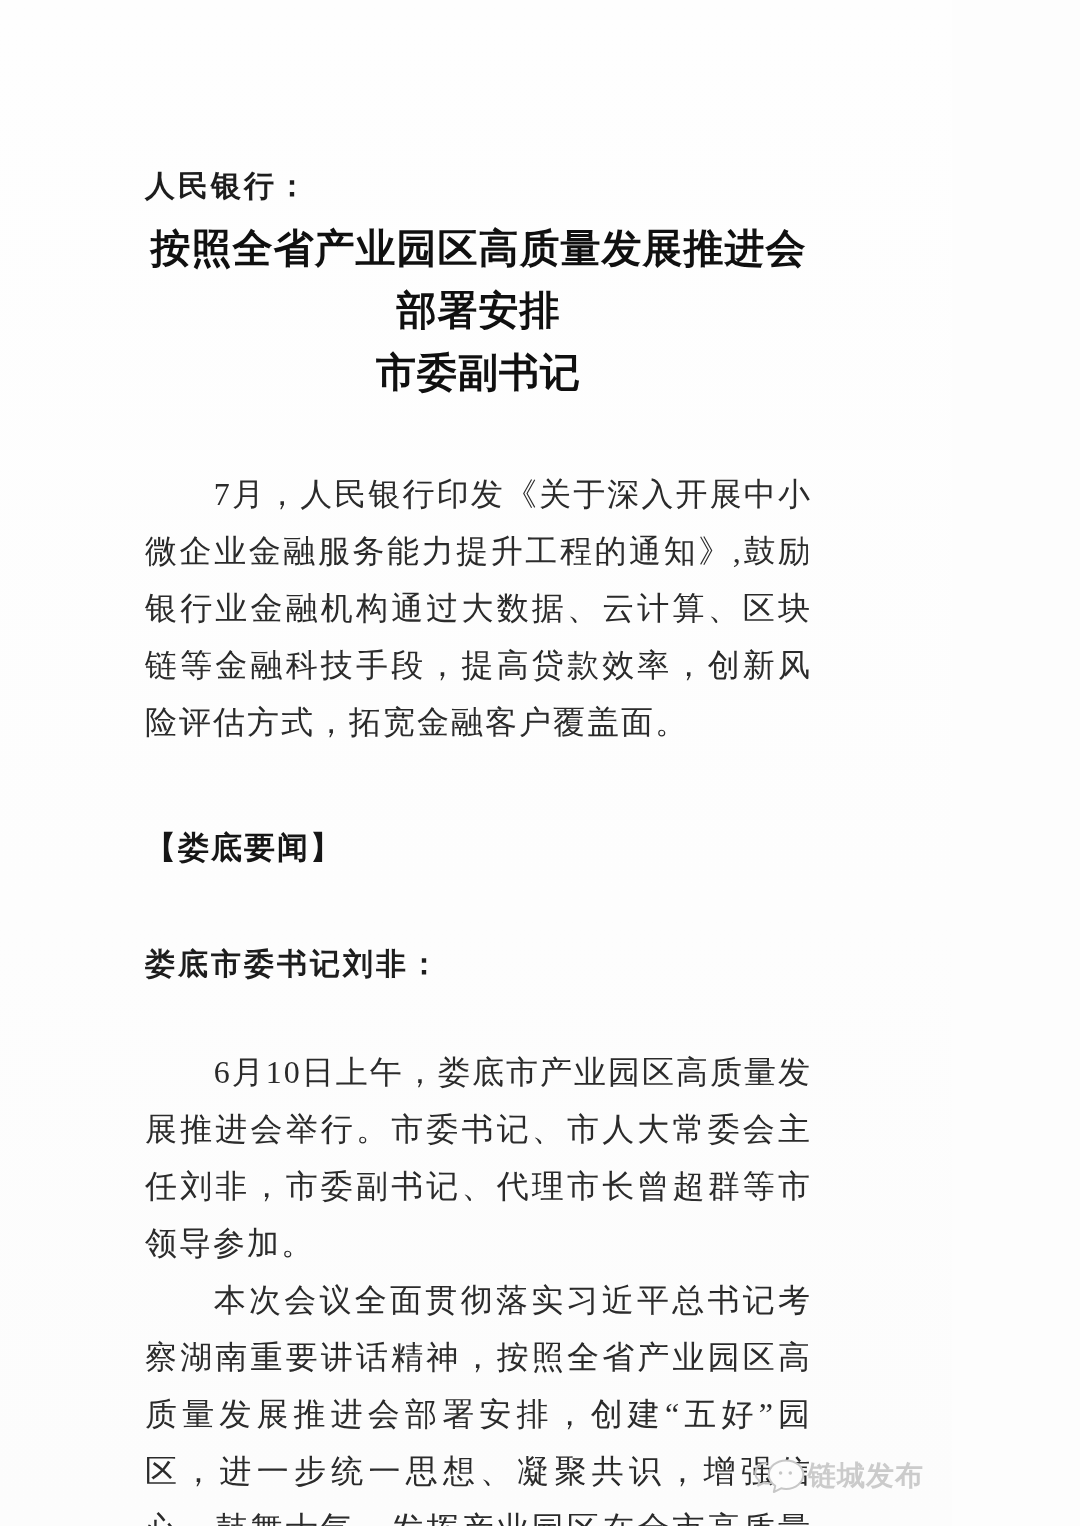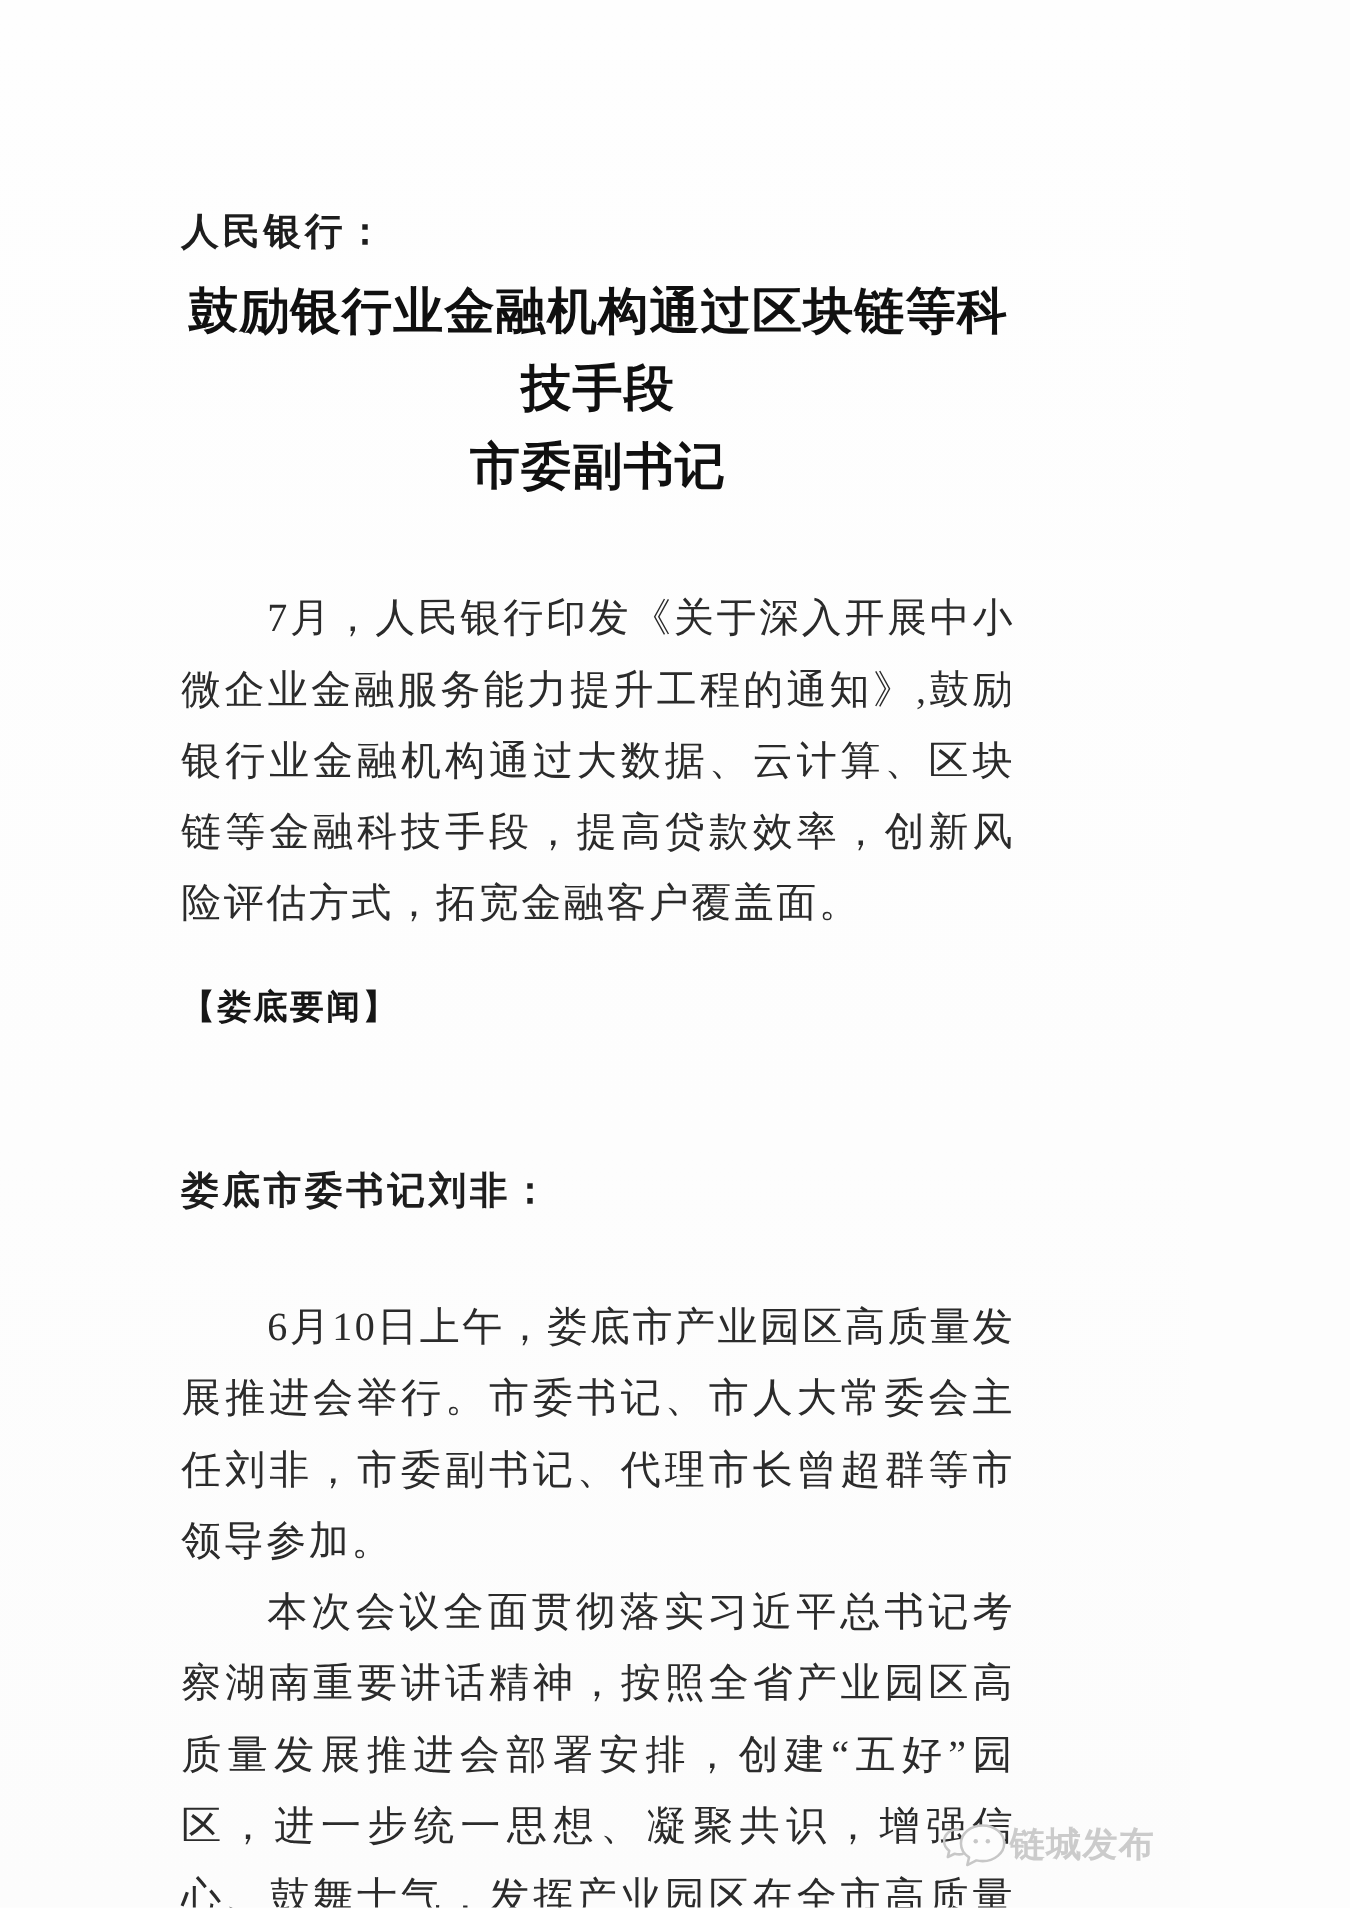"鼓励银行业金融机构通过区块链等科技手段" div.headline { text: 鼓励银行业金融机构通过区块链等科技手段 -> 按照全省产业园区高质量发展推进会部署安排 }
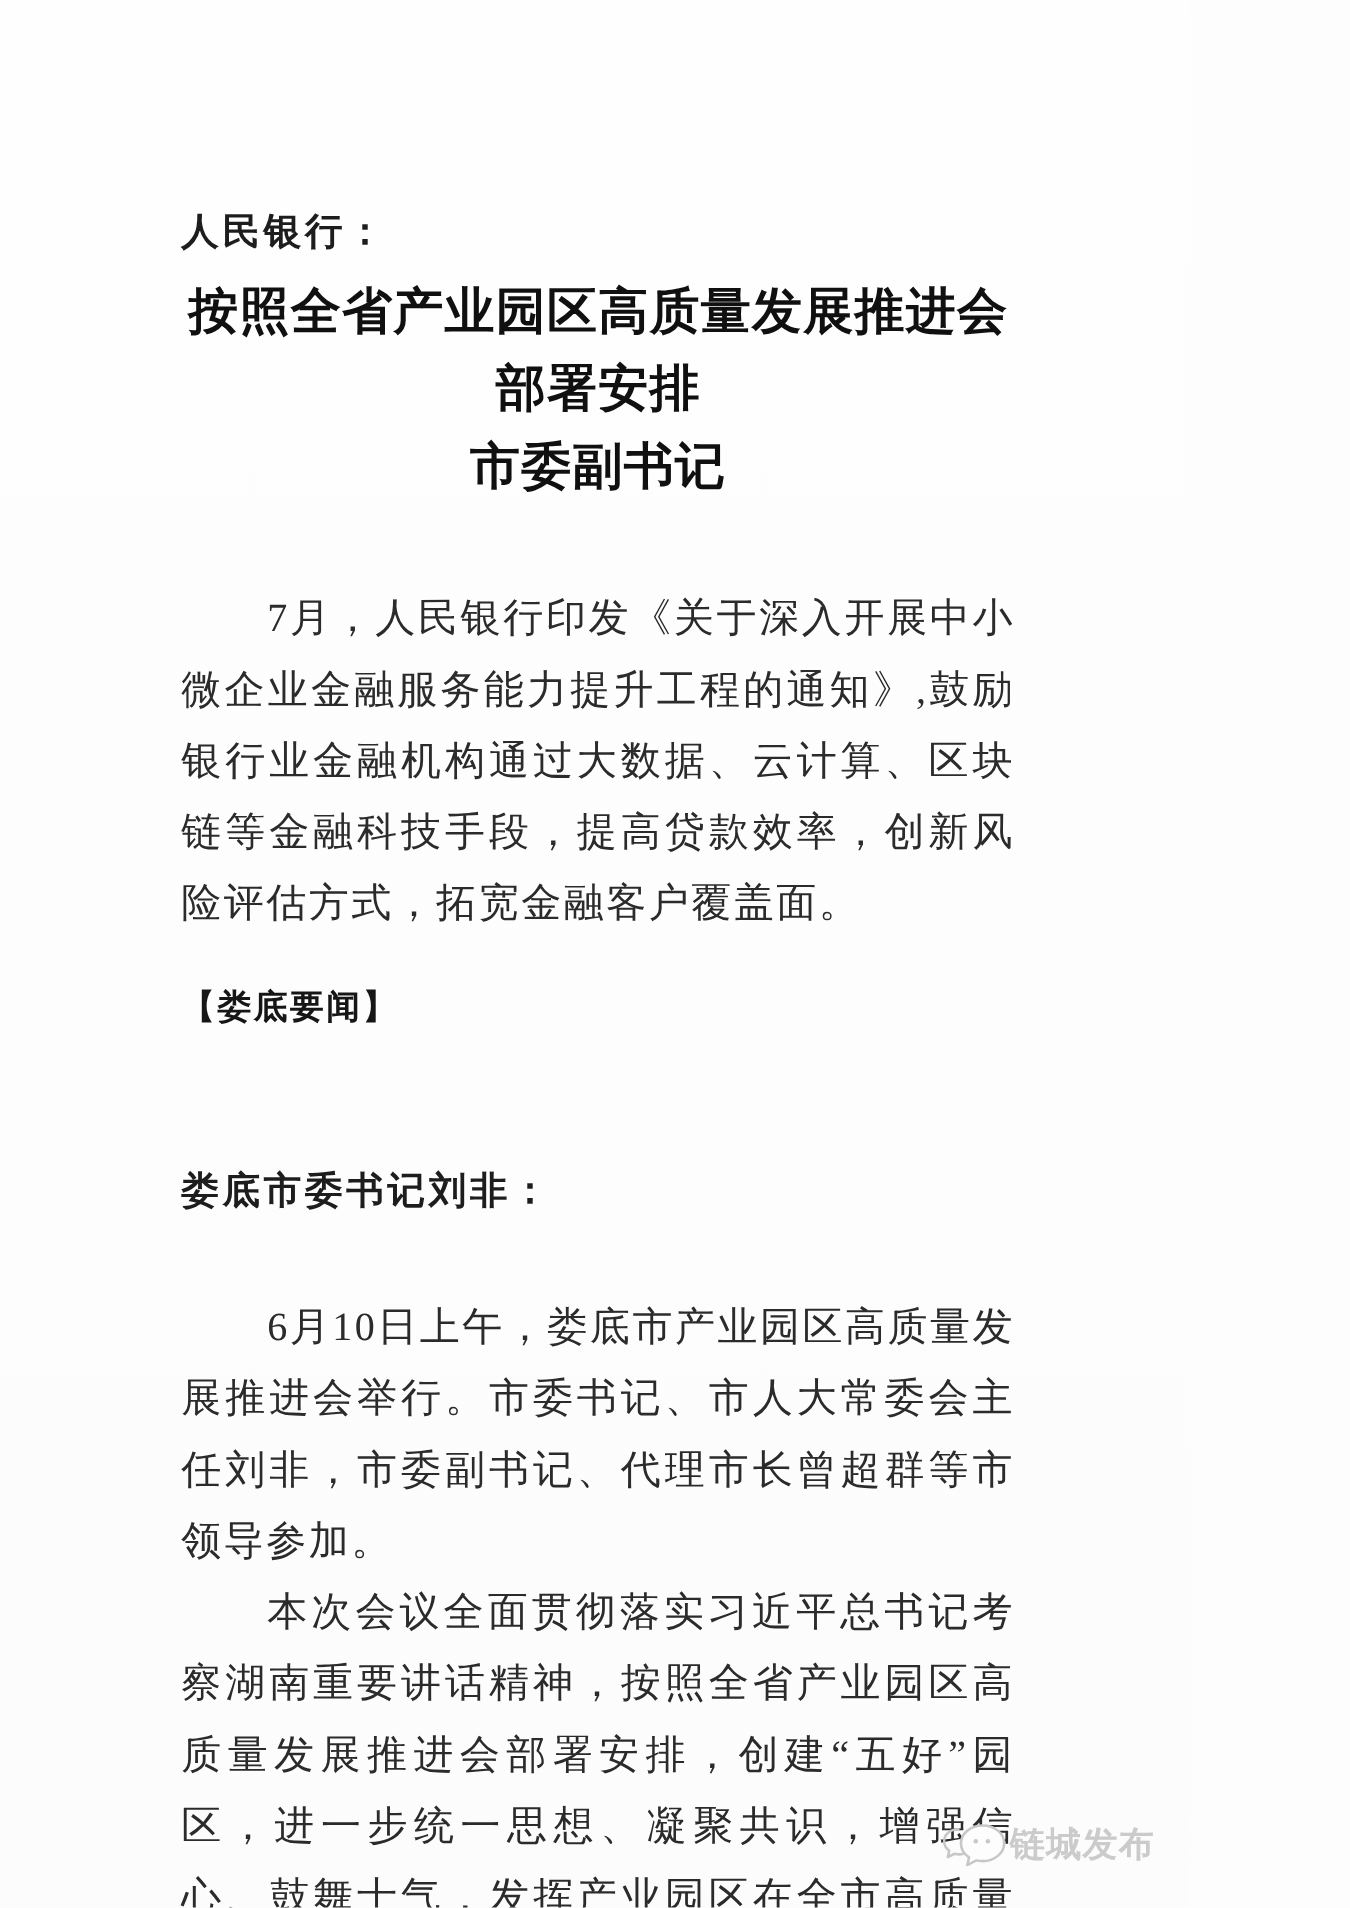"【娄底要闻】" .section-header { font-size: 27px -> 31px; margin-top: 36px -> 79px }
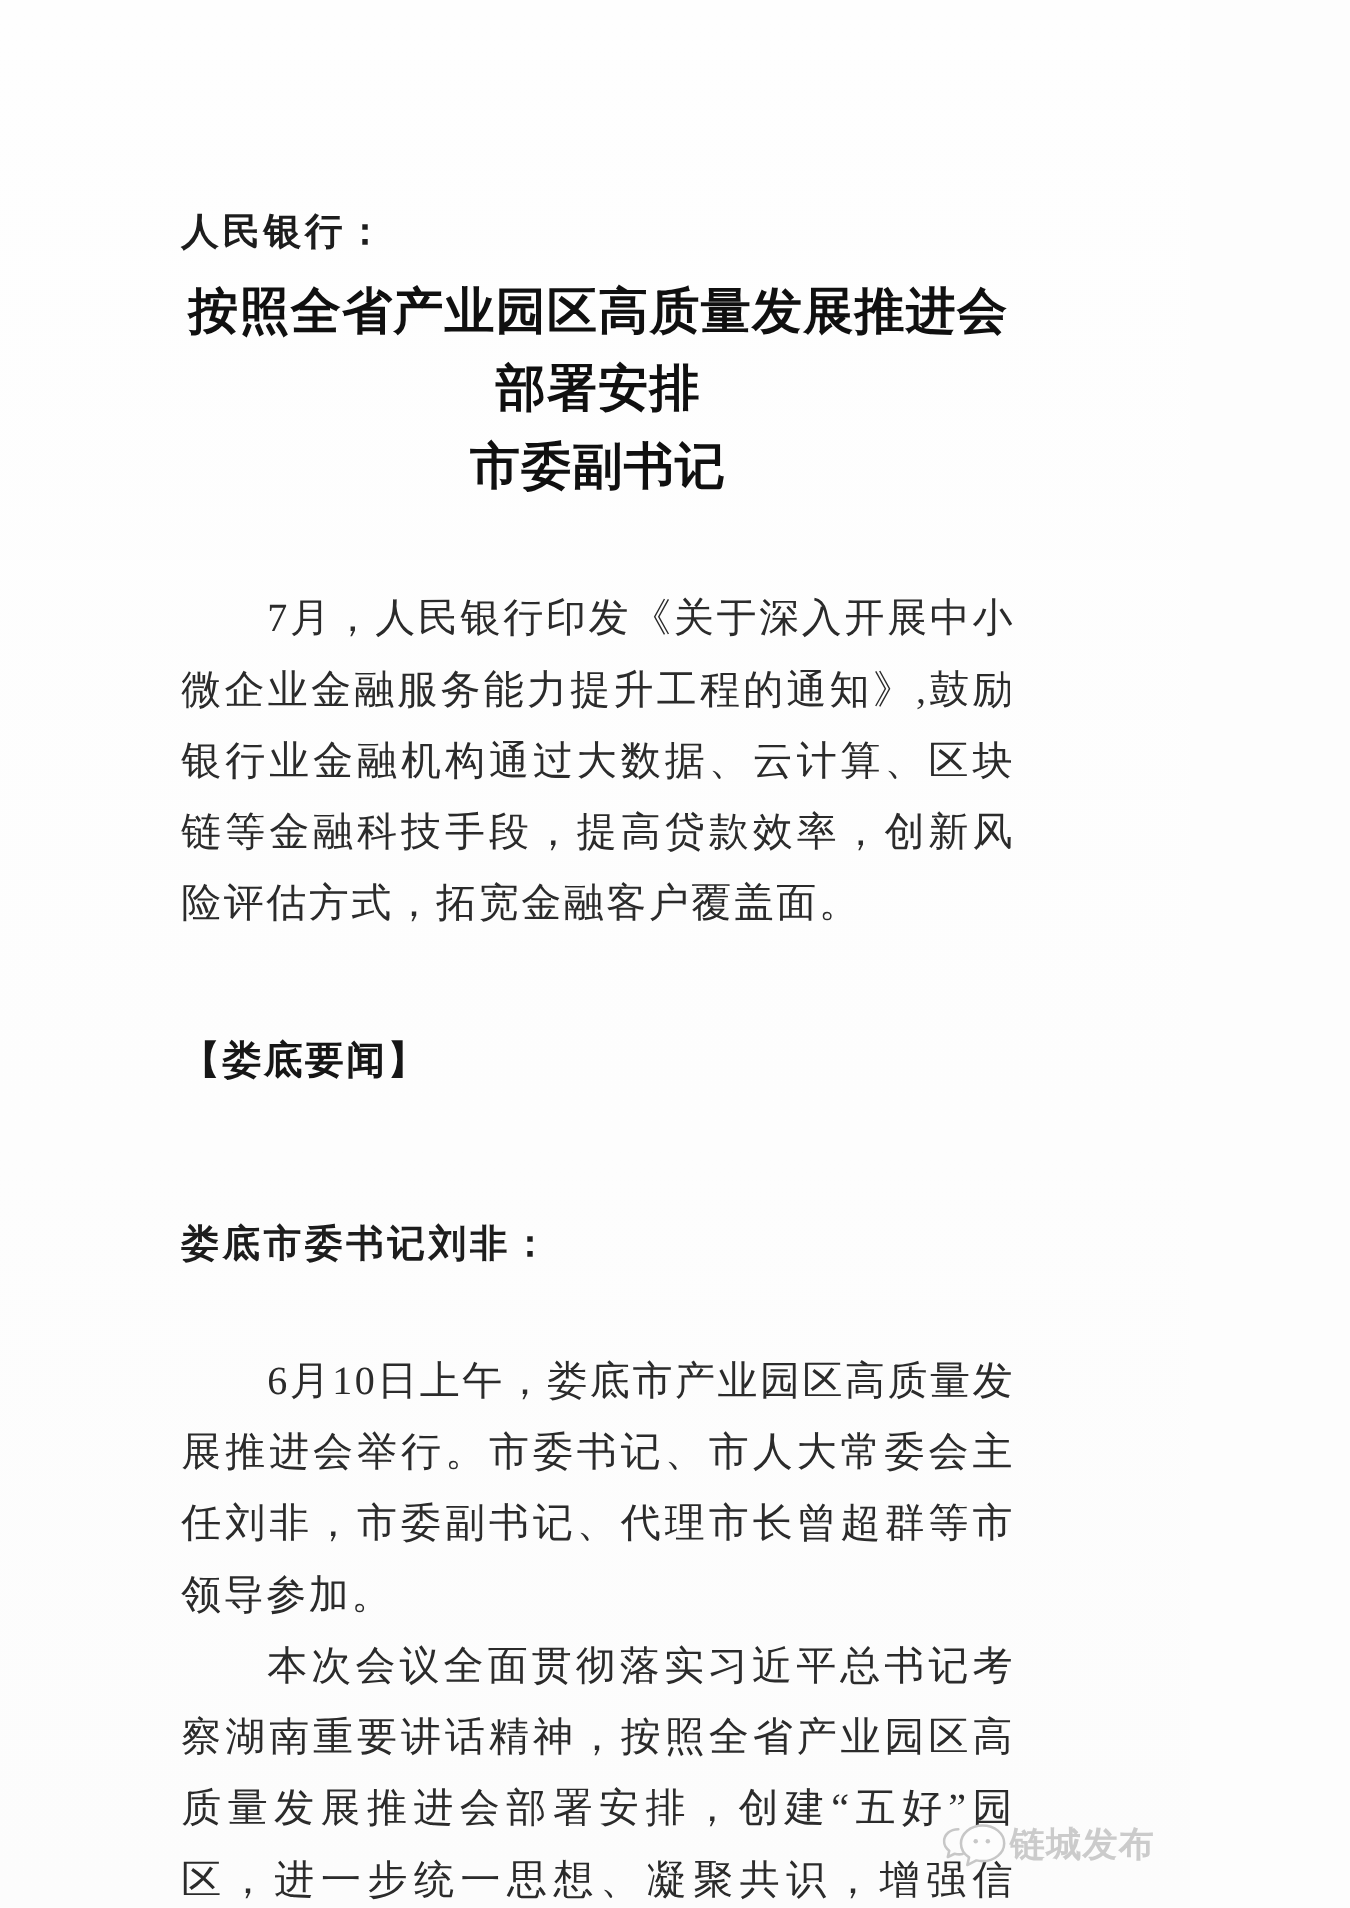"娄底市委书记刘非：" .kicker-2 { margin-top: 112px -> 80px }
